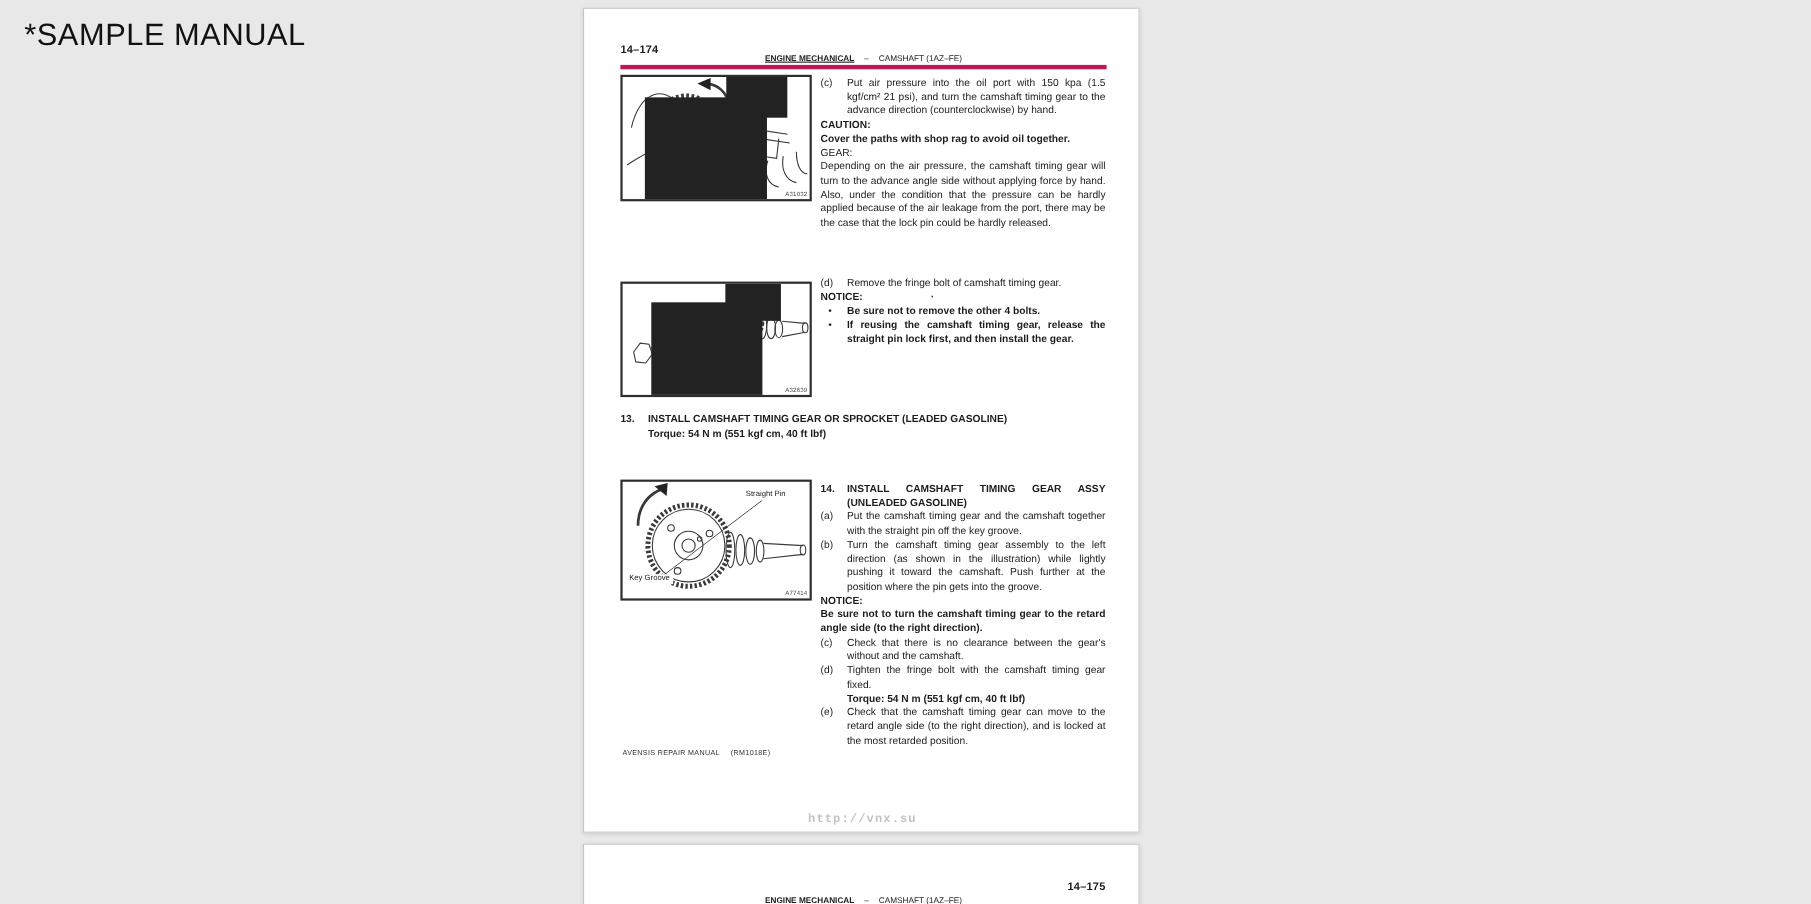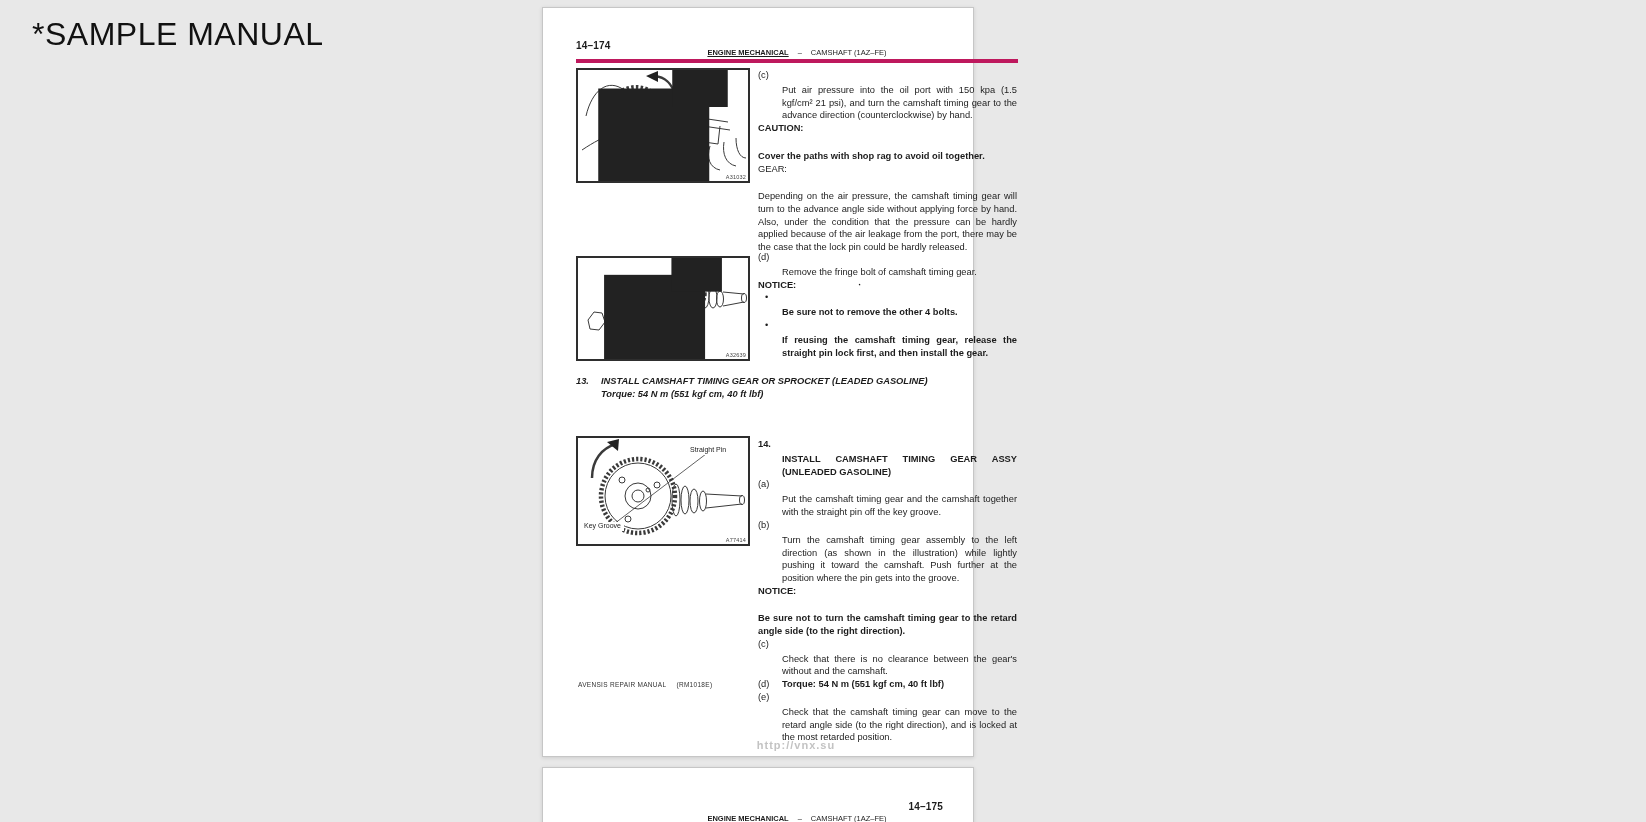"*SAMPLE MANUAL" .sample-label { font-size: 32px -> 28px; left: 32px -> 22px }
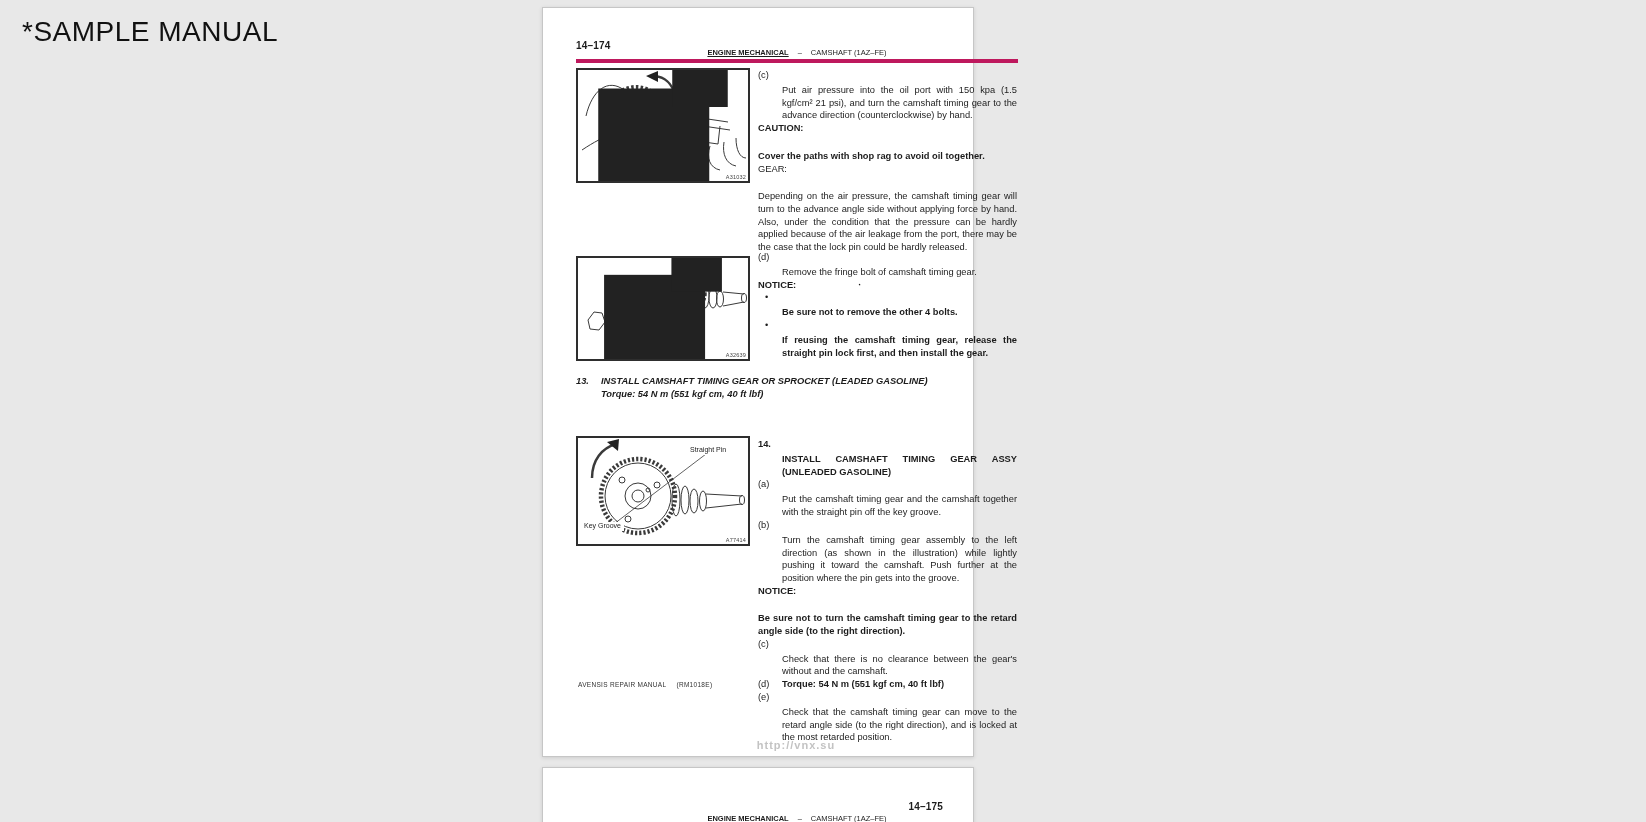"14–174" .page { left: 542px -> 530px; width: 432px -> 506px }
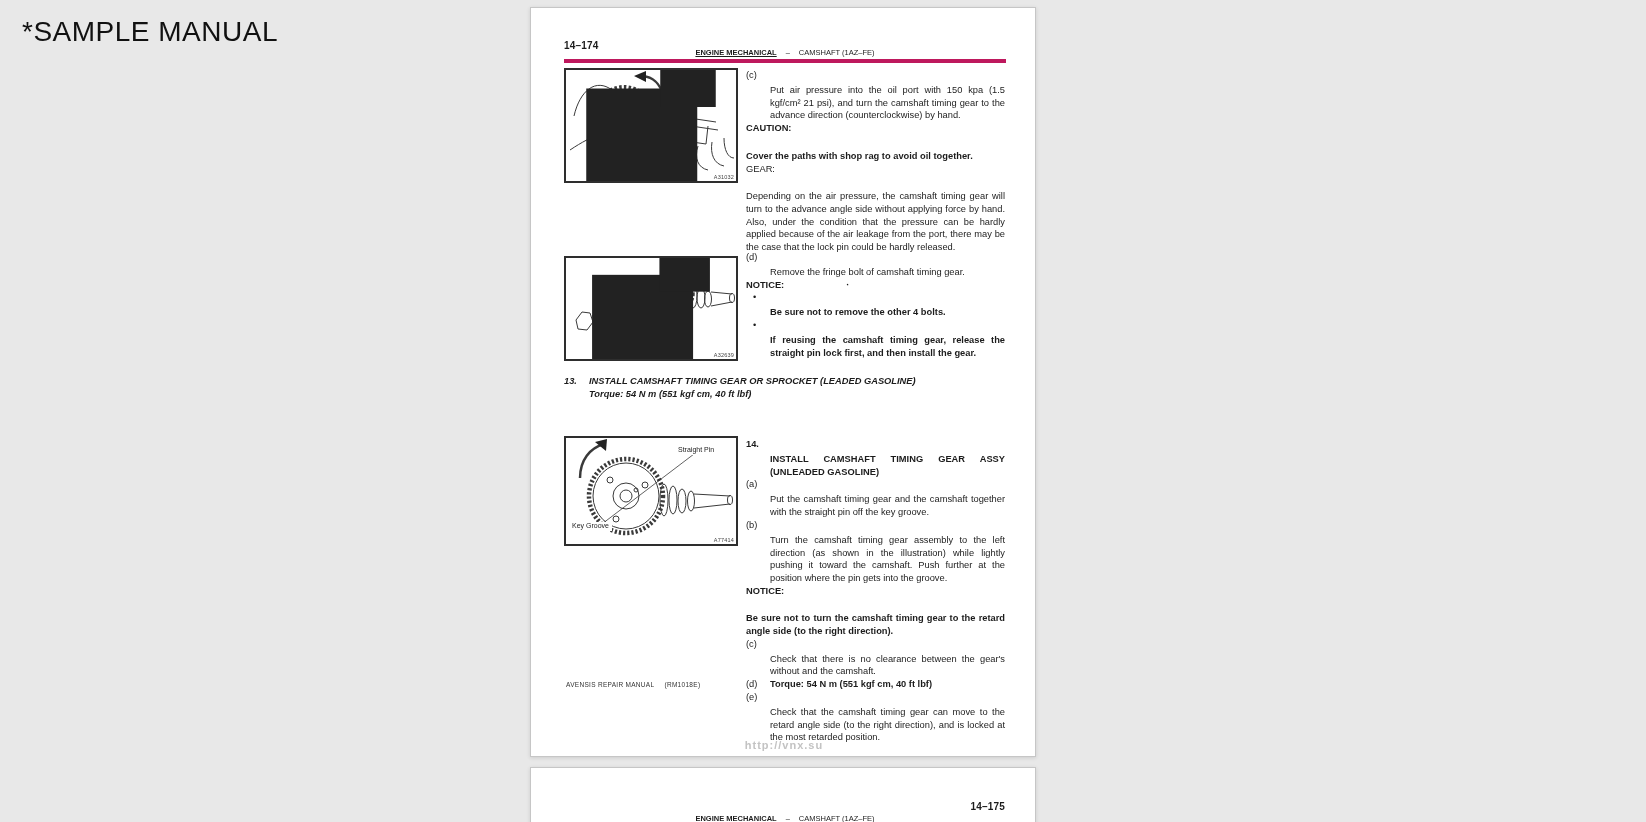"Put air pressure into the" .txt { margin-top: 15px -> none }
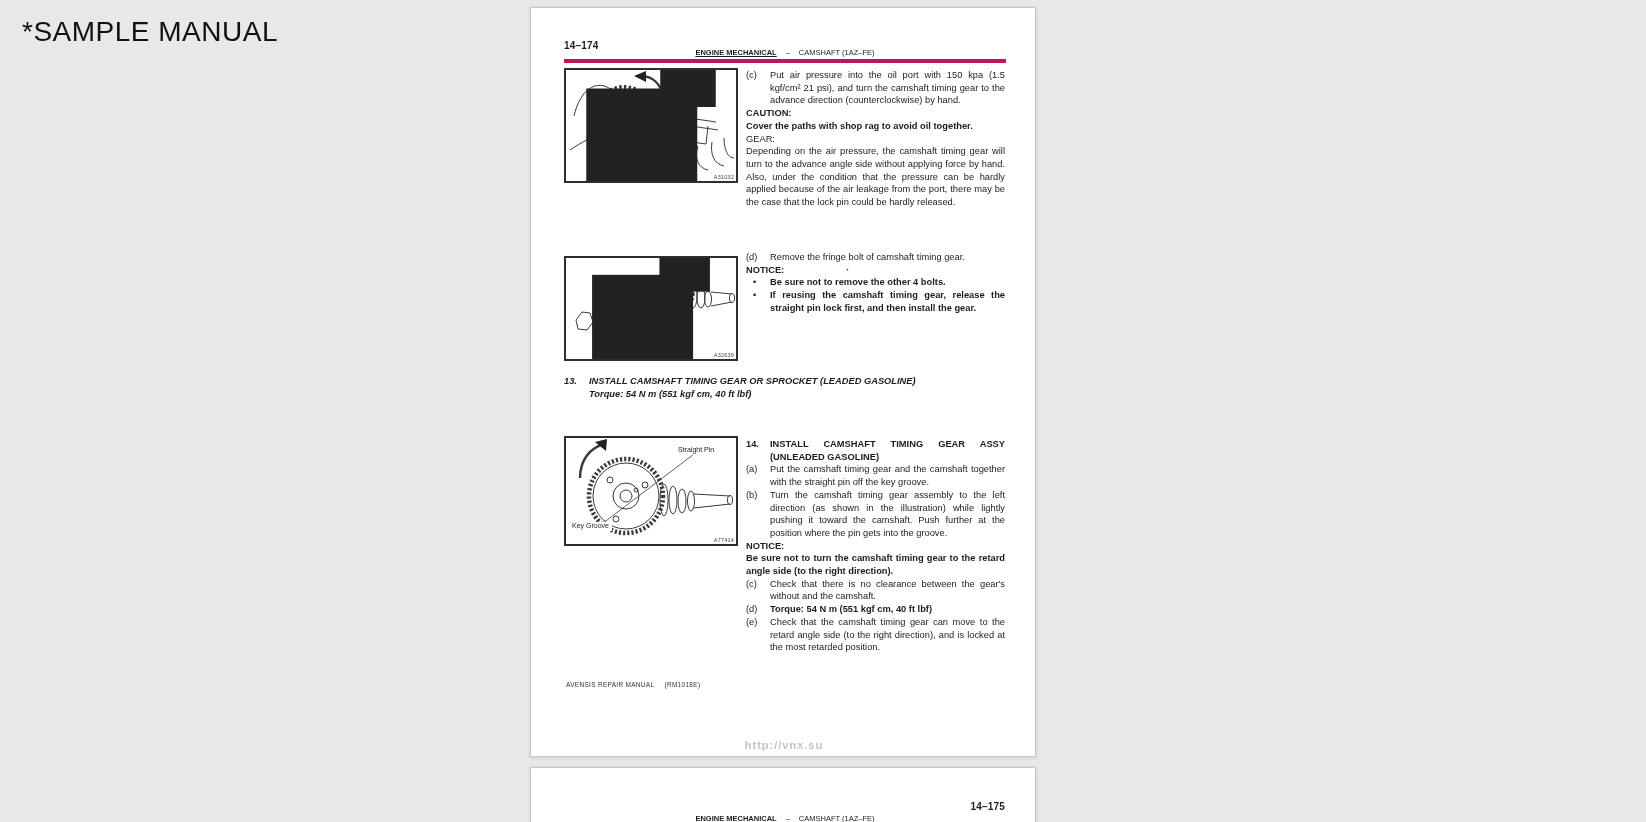"13." div.abs { font-style: italic -> none }
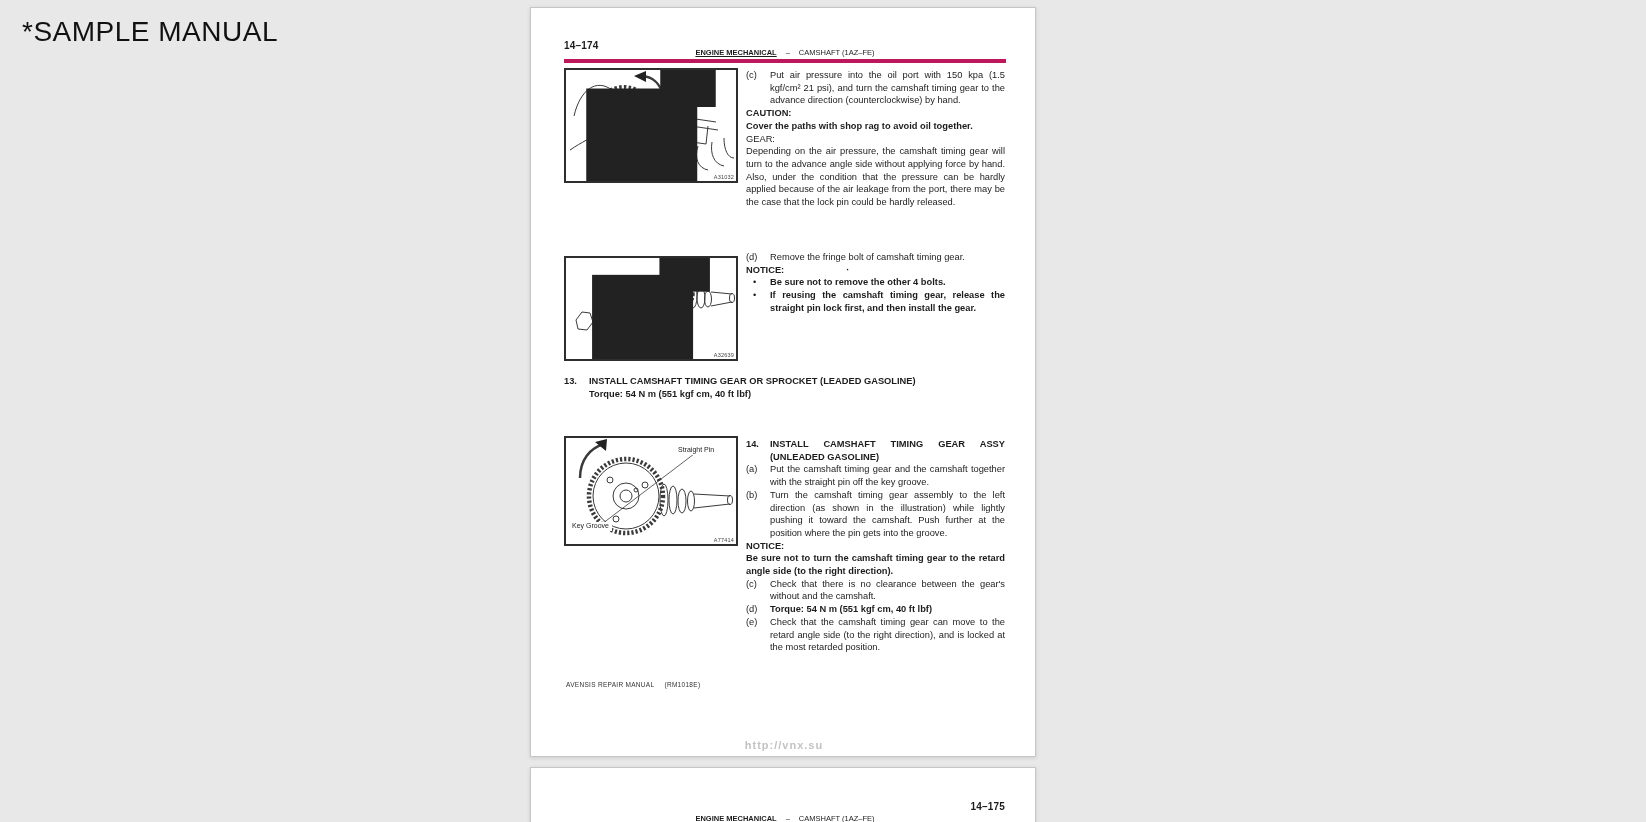"Tighten the fringe bolt with" div.txt { html: none -> <div>Tighten the fringe bolt with the camshaft timing gear fixed.</div> }
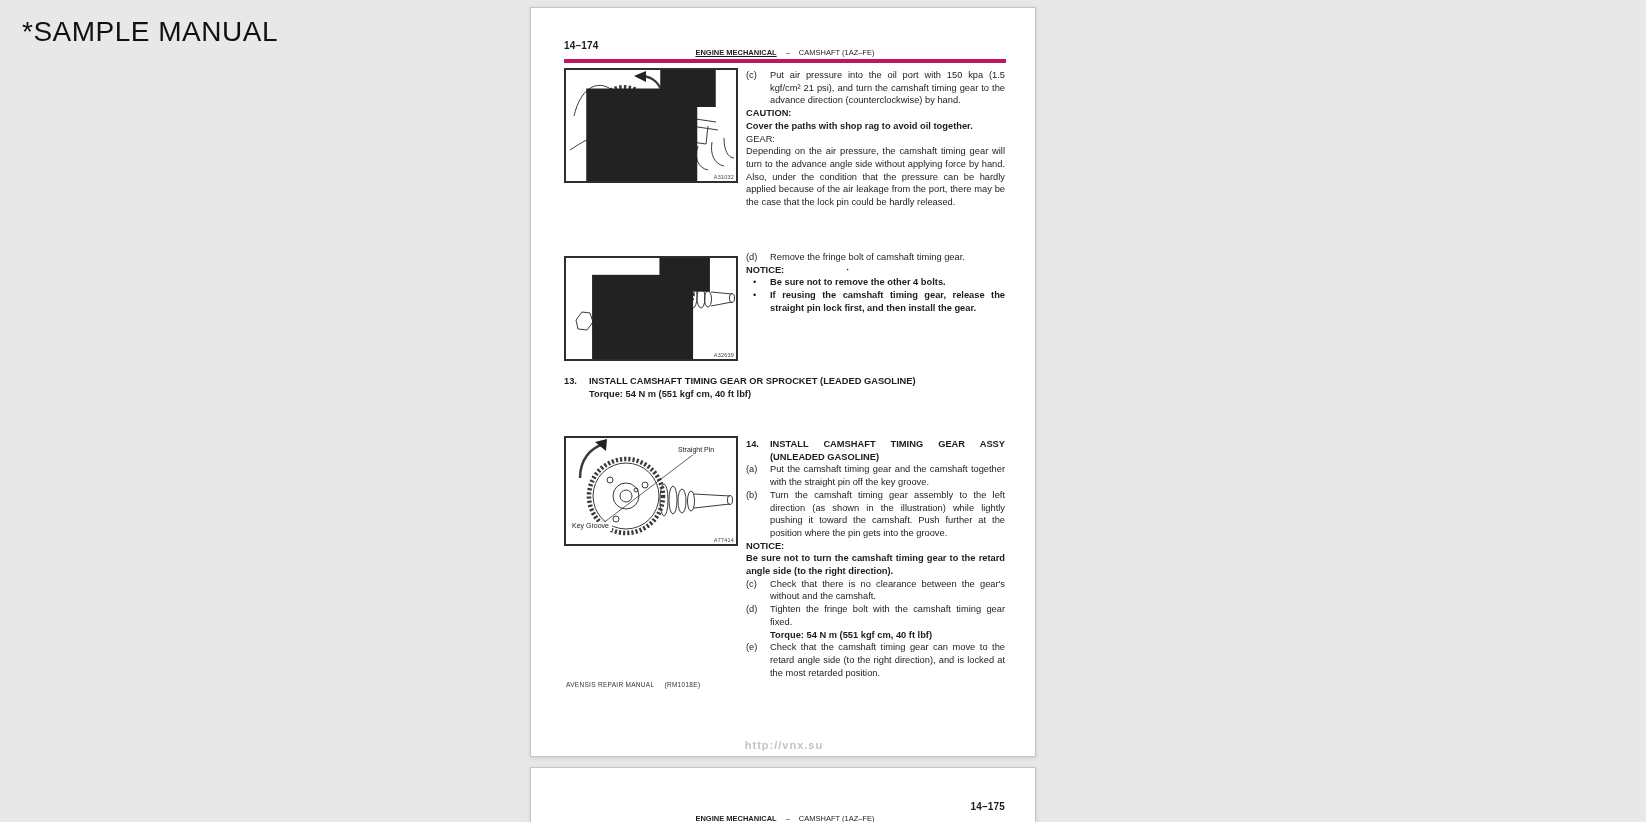"http://vnx.su" .watermark { font-family: Liberation Sans, sans-serif -> Liberation Mono, monospace }
